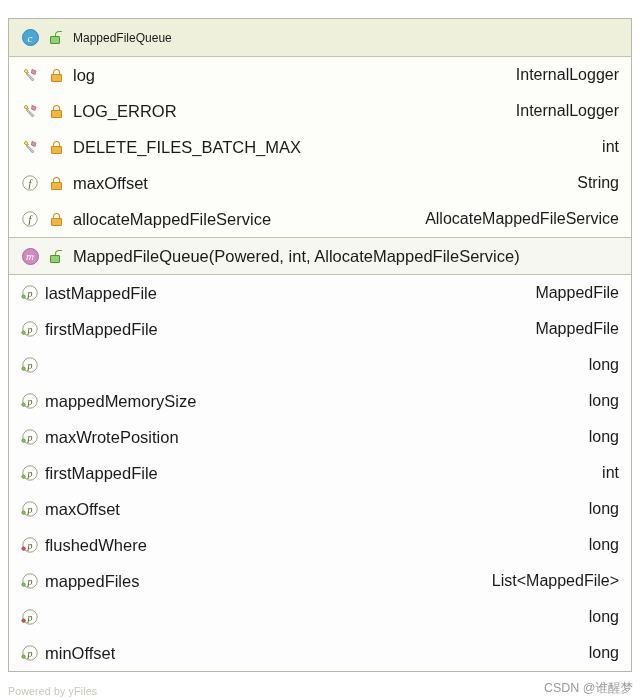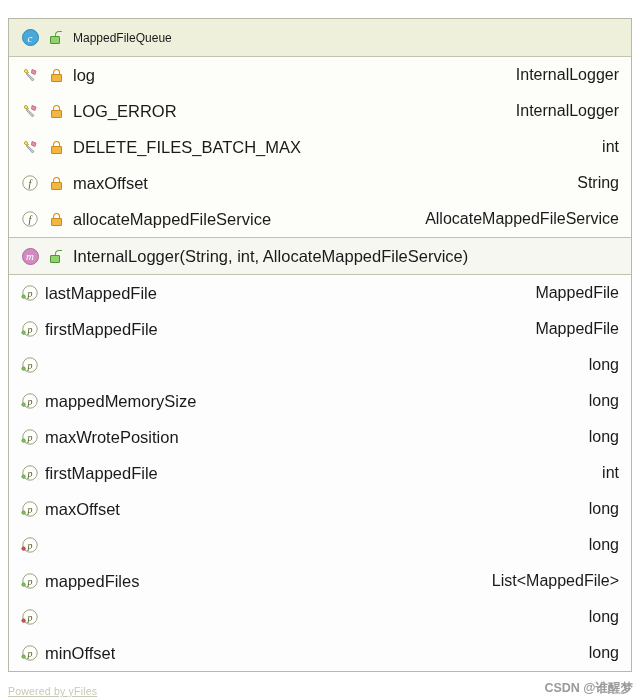"InternalLogger(String, int," span.member-name { text: InternalLogger(String -> MappedFileQueue(Powered }
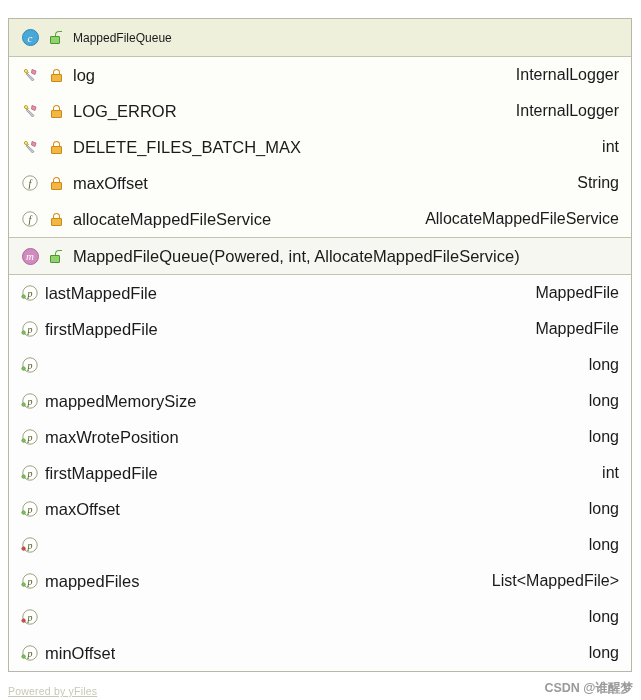"flushedWhere" span.member-name { html: none -> <span>flushedWhere</span> }
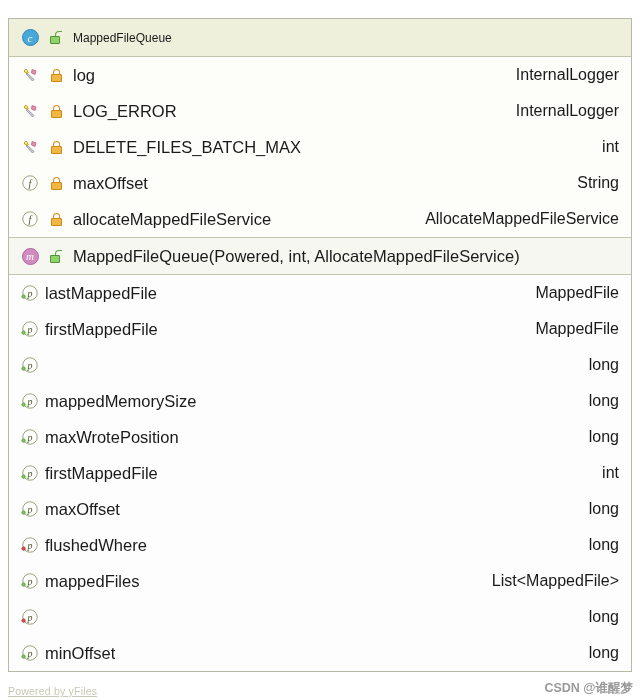"Powered by yFiles" .watermark-left { text-decoration: underline -> none }
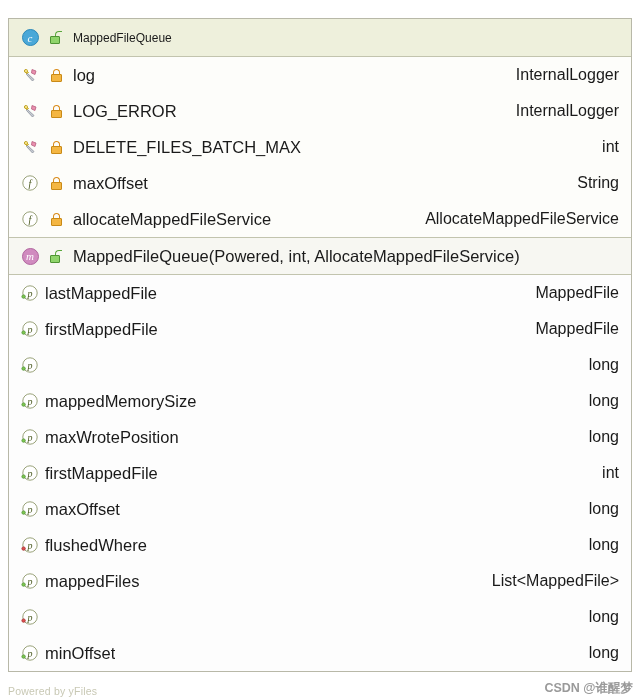"CSDN @谁醒梦" .watermark-right { font-weight: bold -> none }
